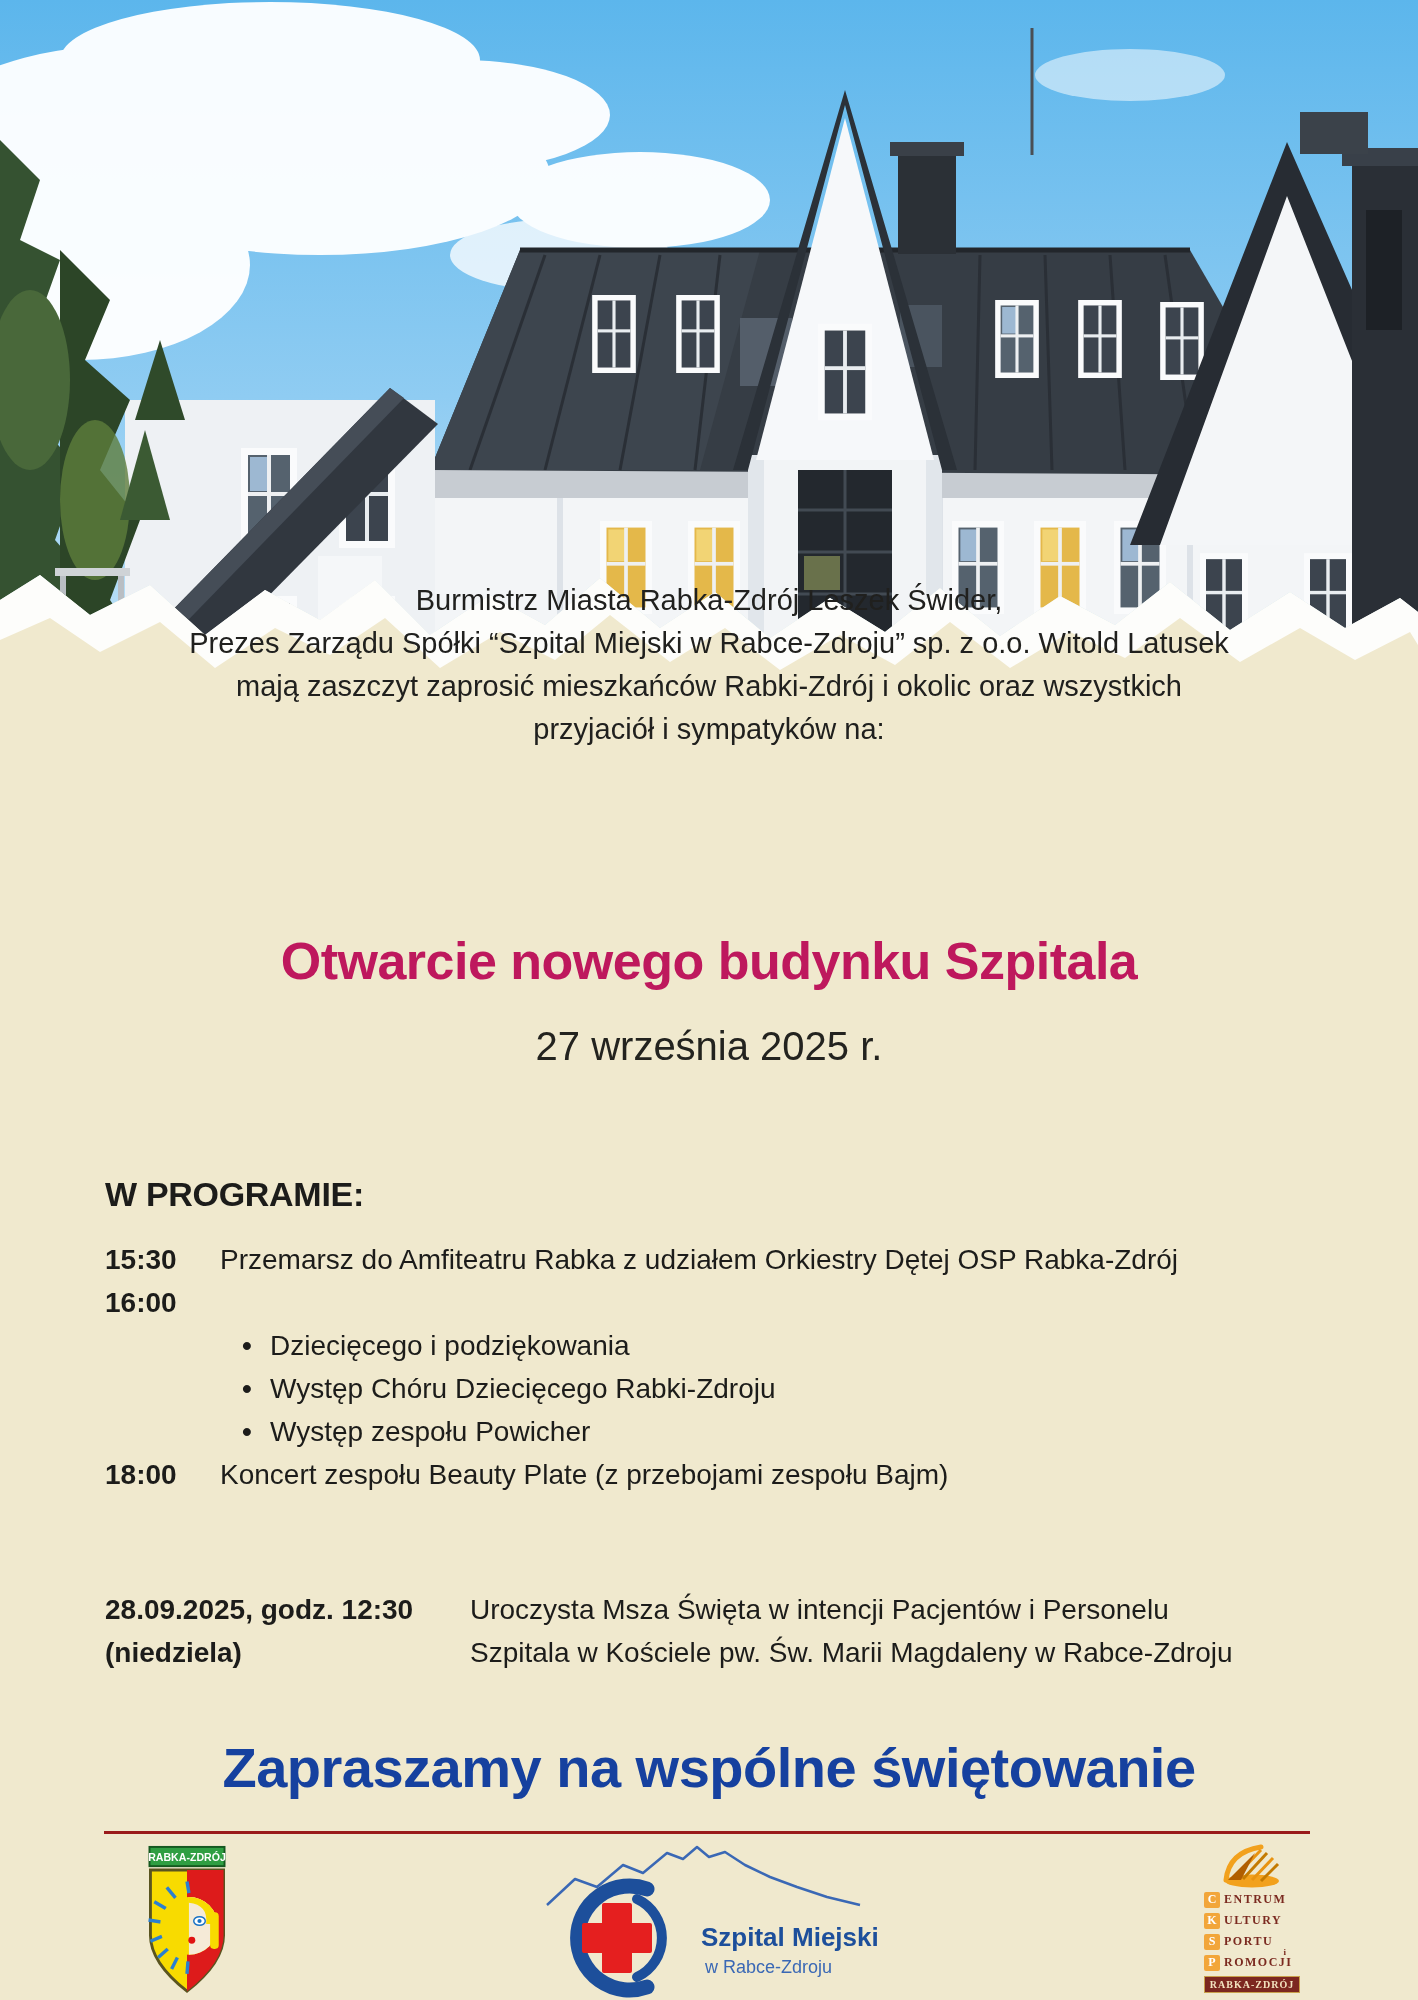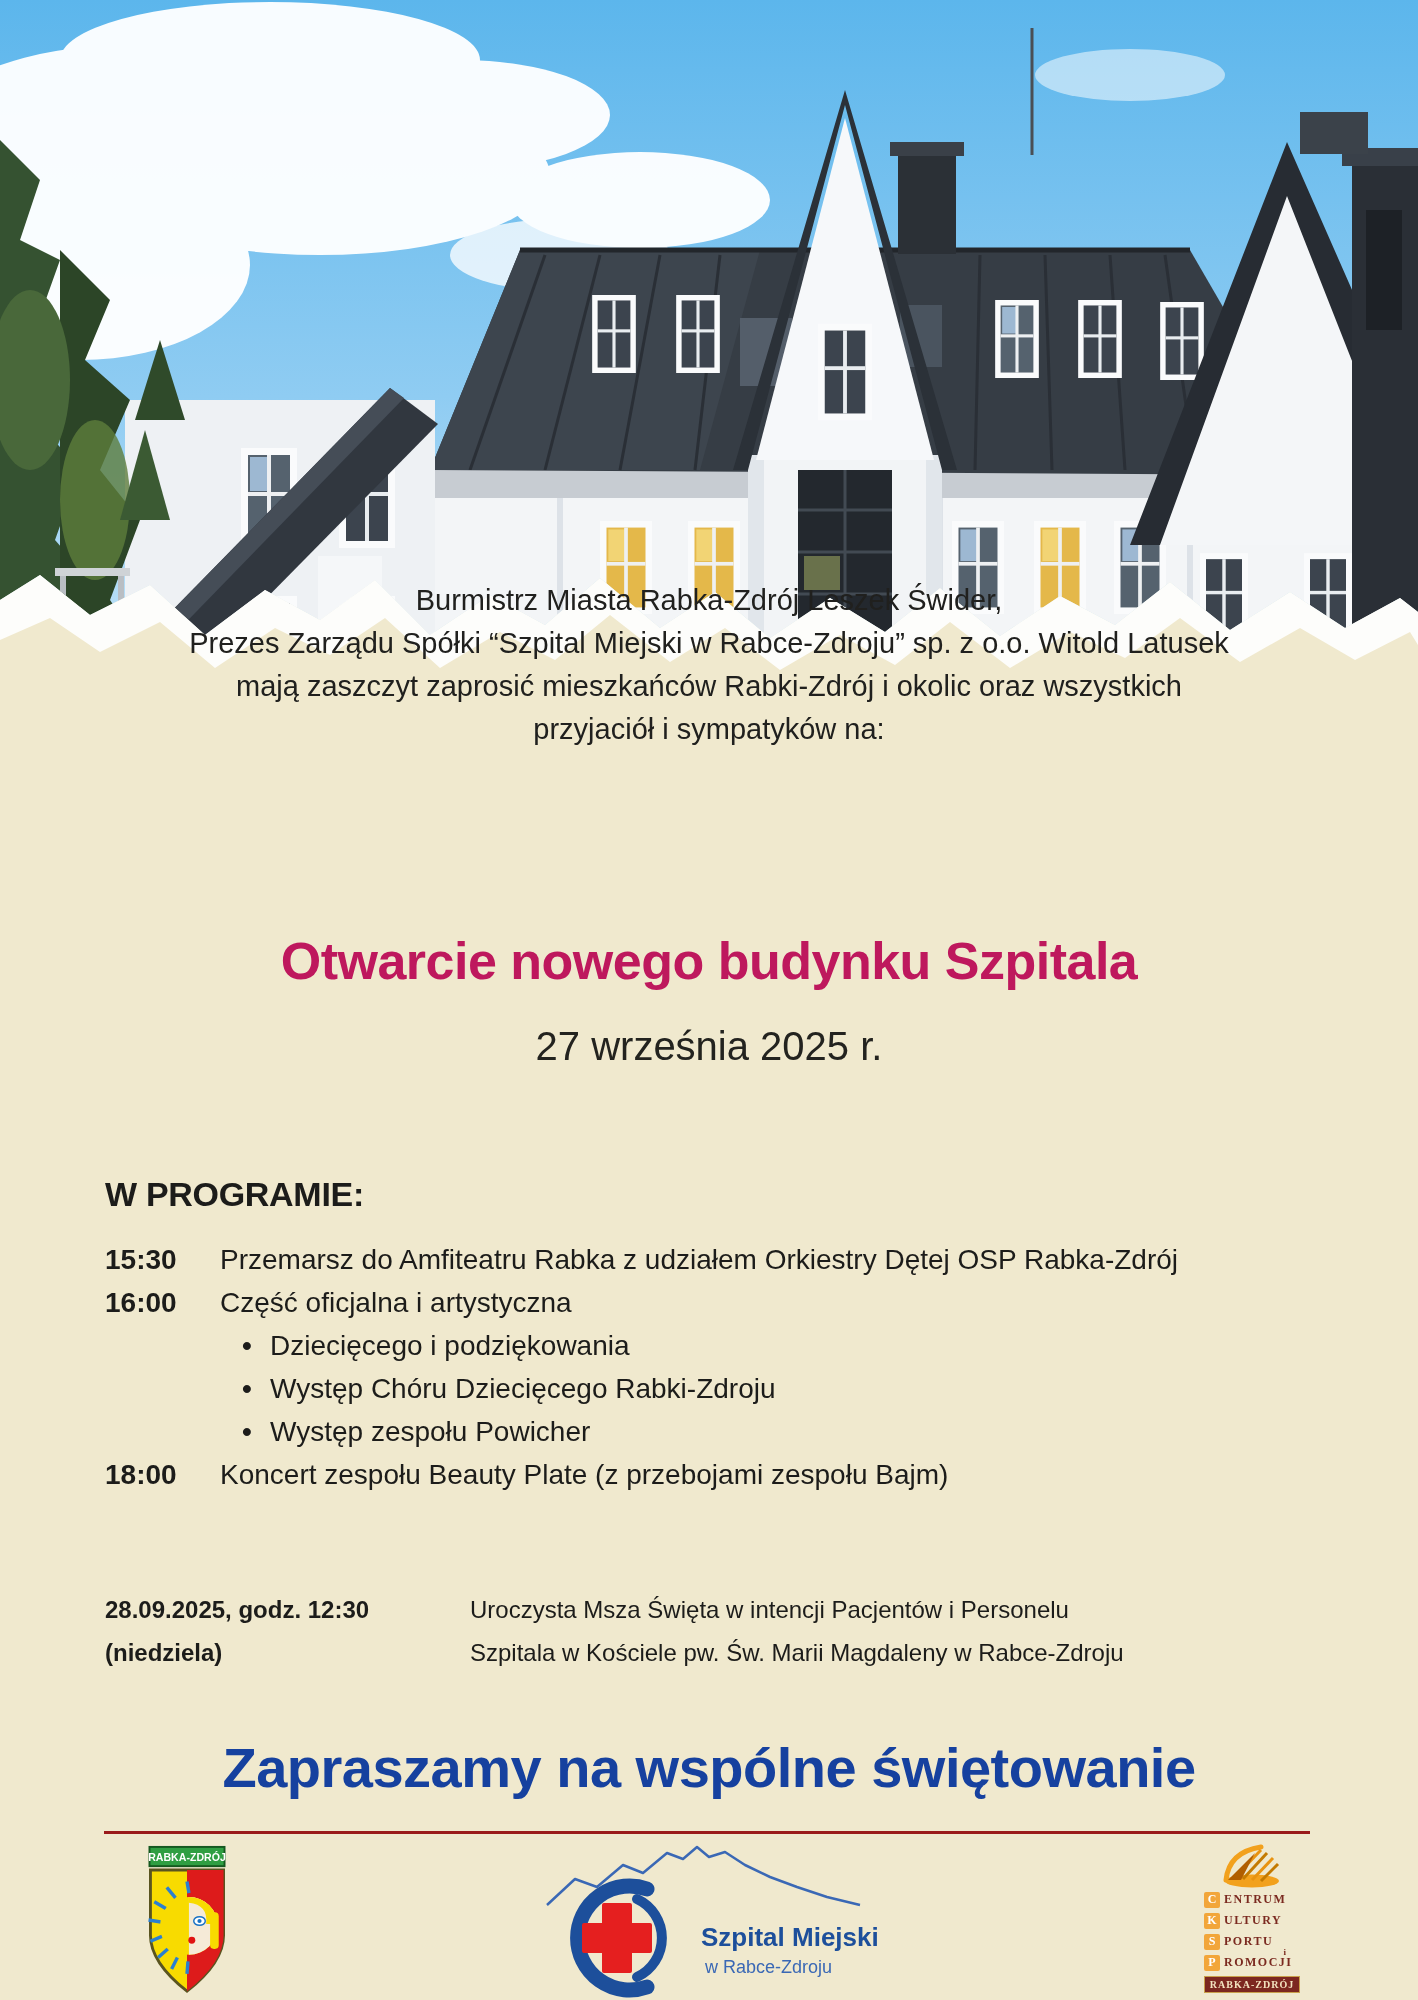"Część oficjalna i artystyczna" span.prog-desc { html: <span>Część oficjalna i artystyczna</span> -> none }
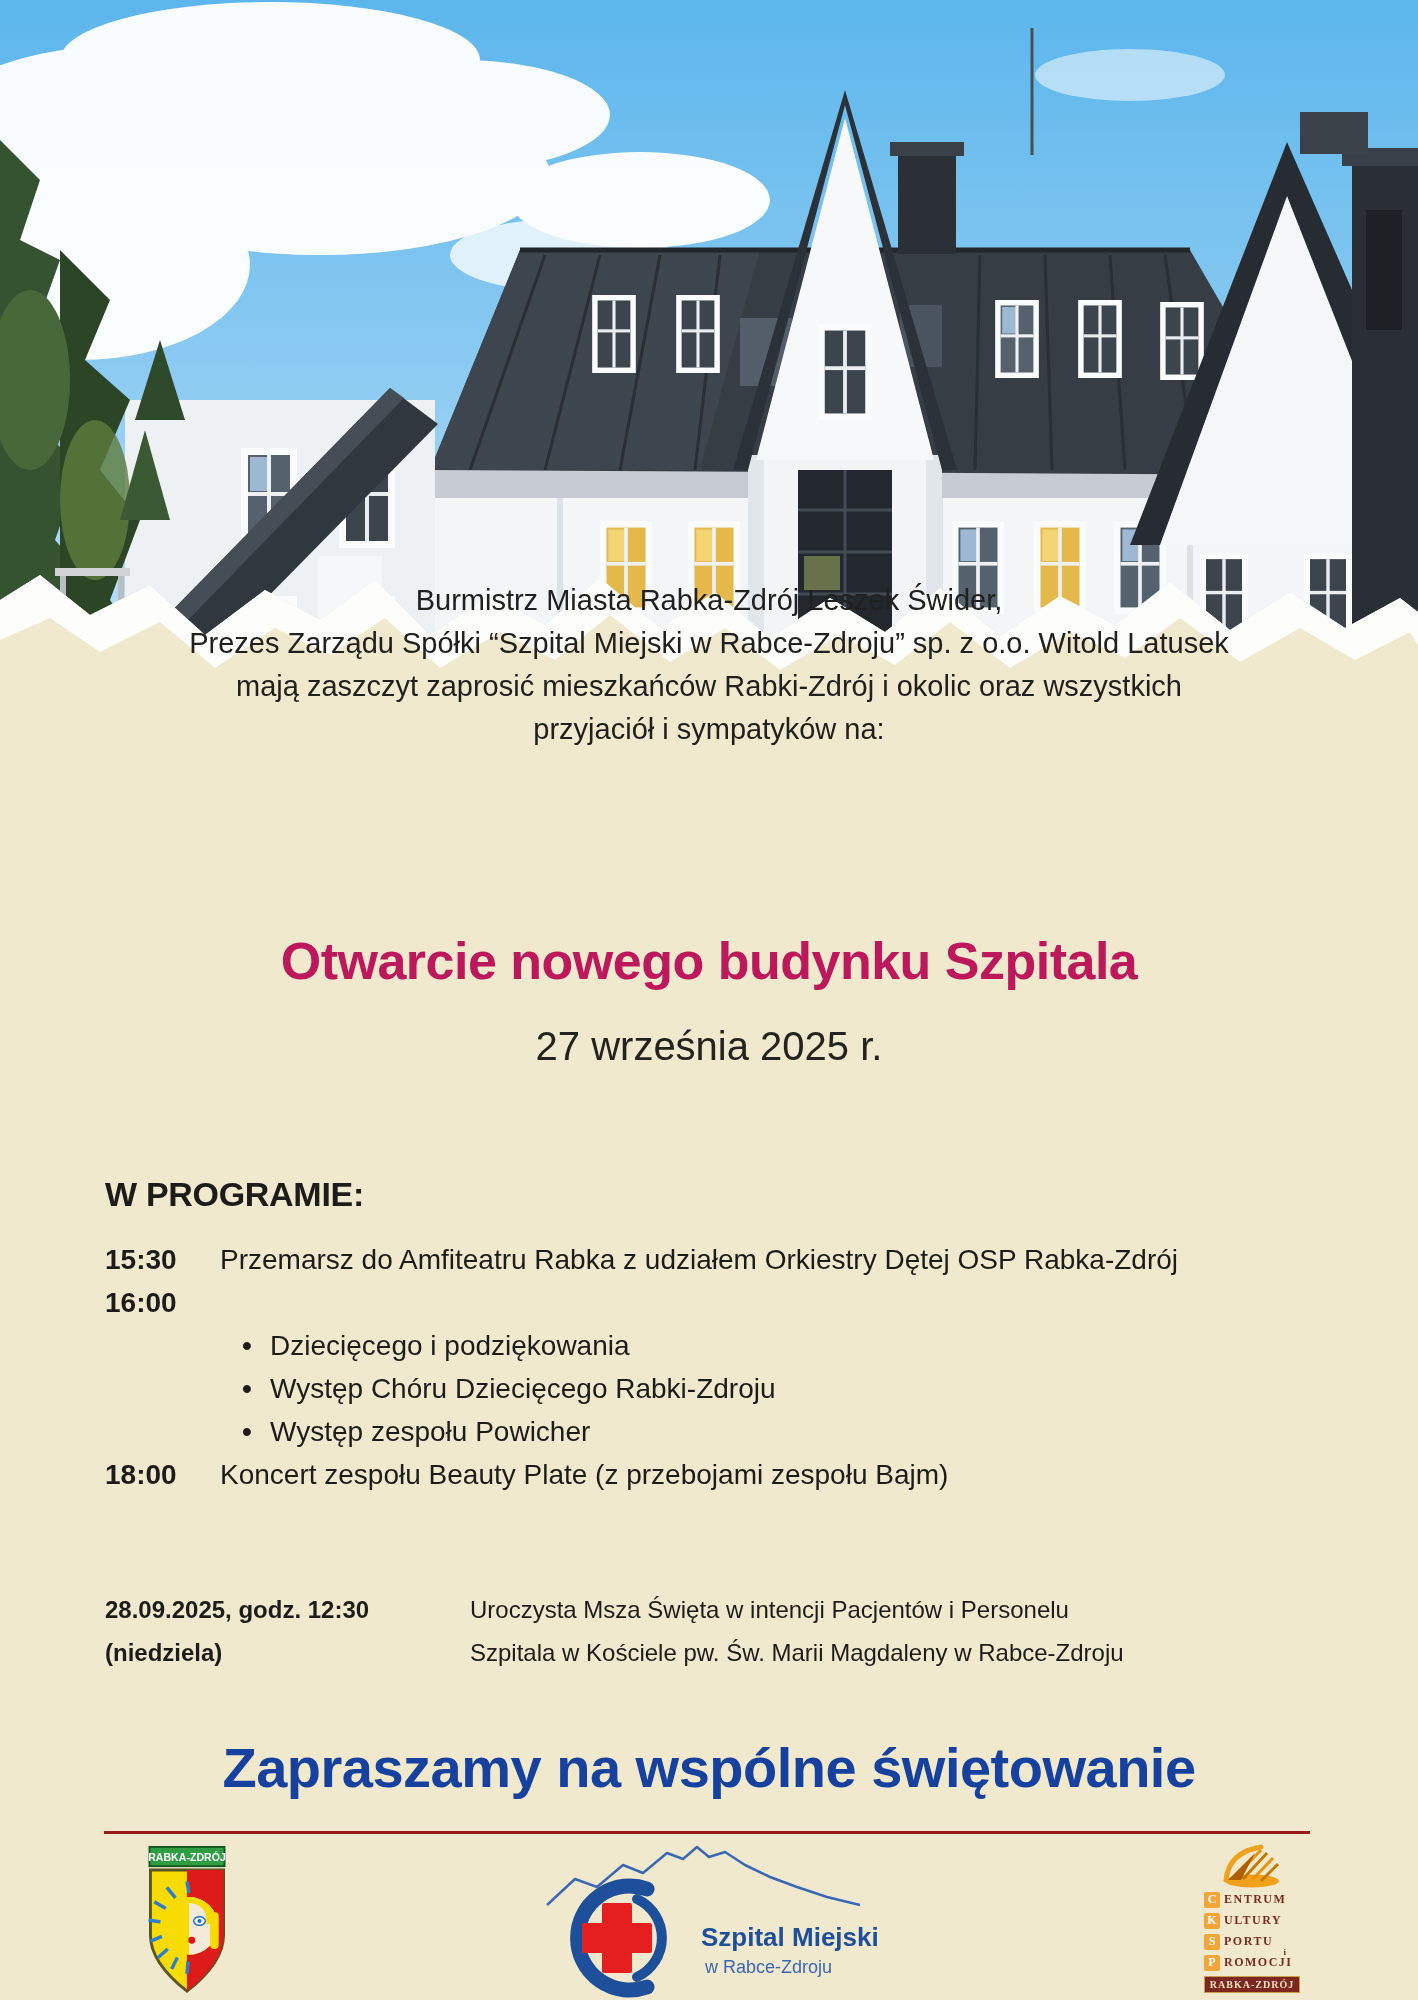"28.09.2025, godz. 12:30" .mass { font-size: 24px -> 28px }
